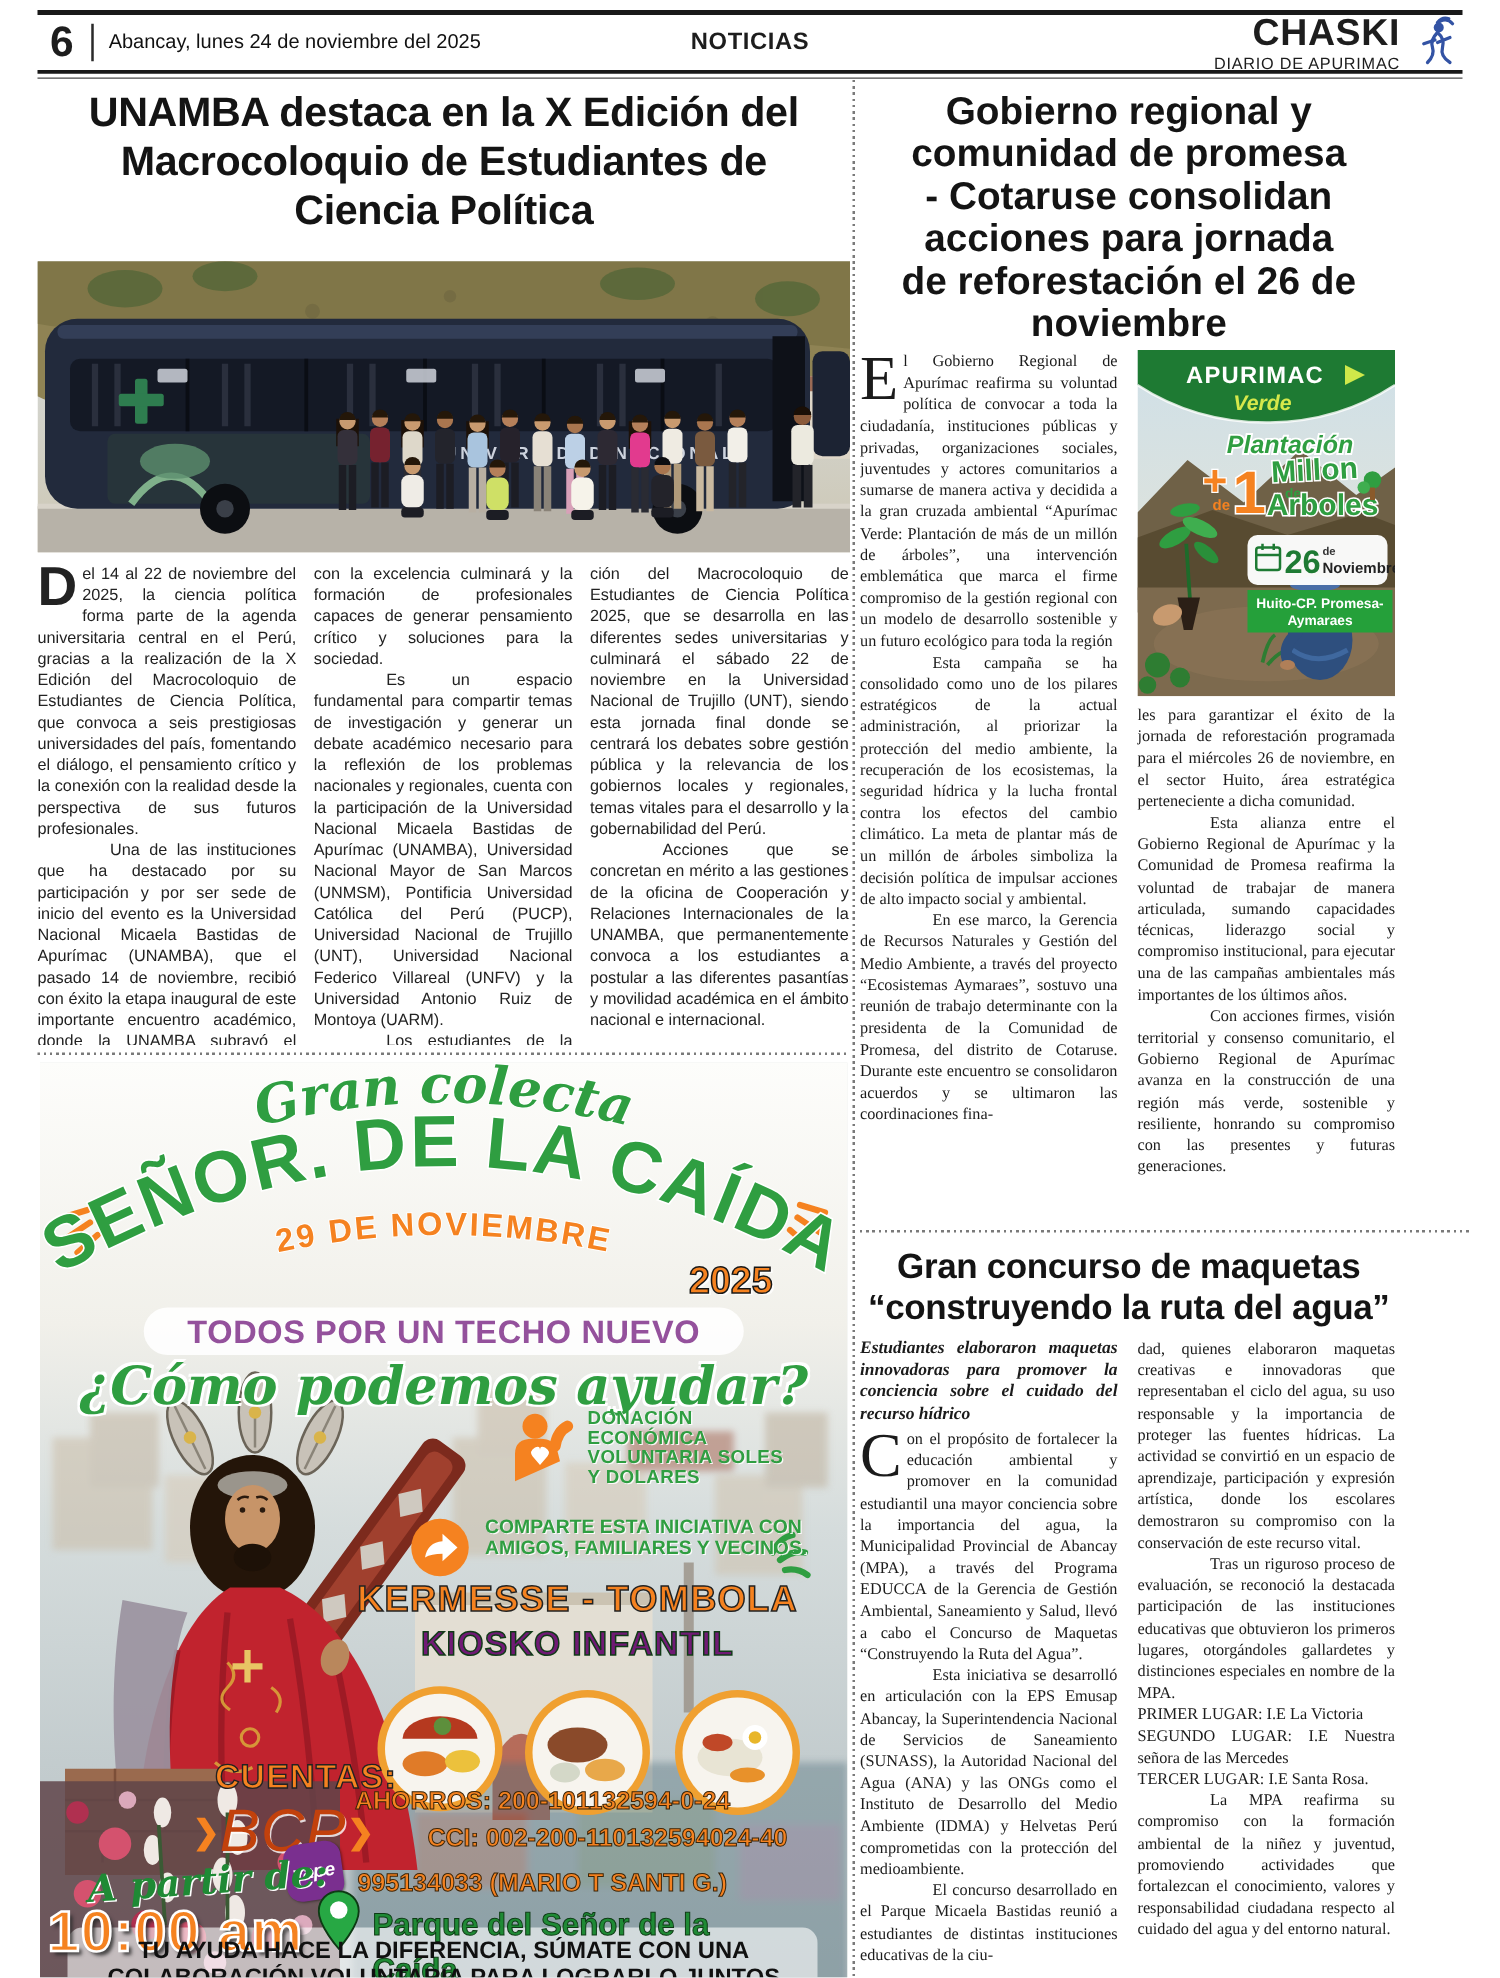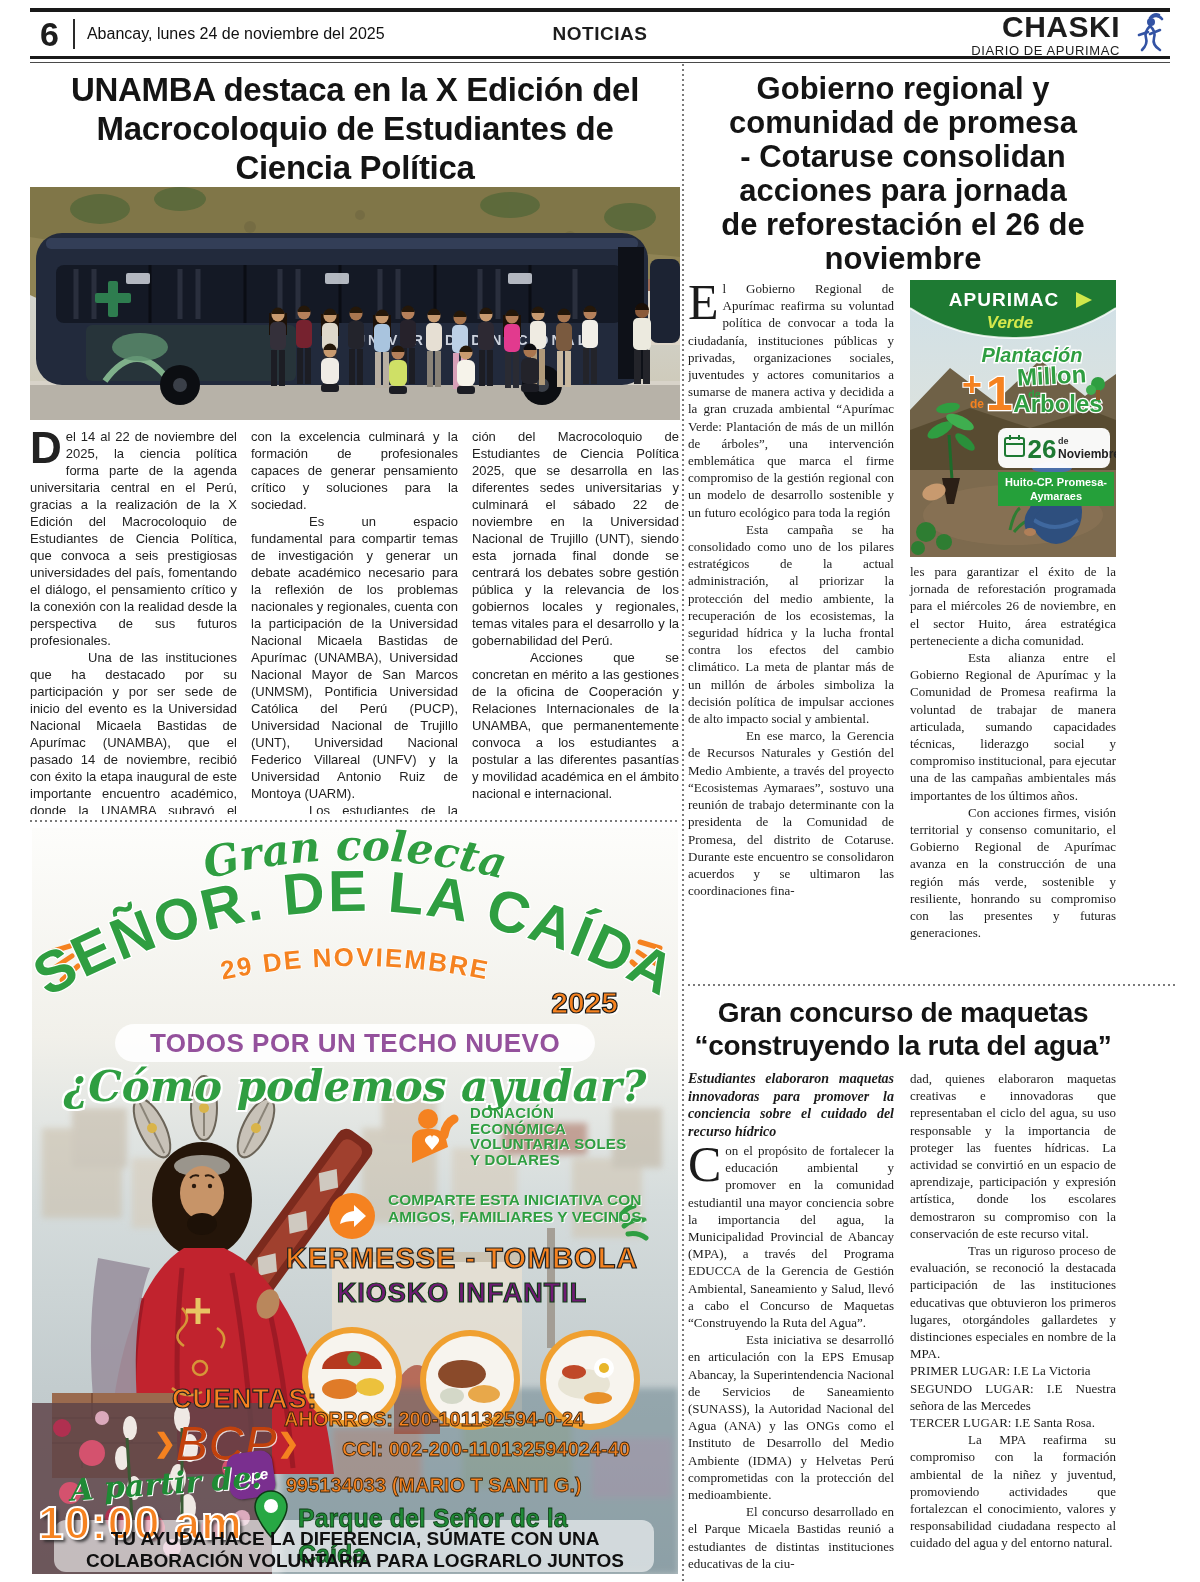"UNAMBA destaca en la X" .title-left { margin: 6px 0 0 -> 6px 0 22px }
